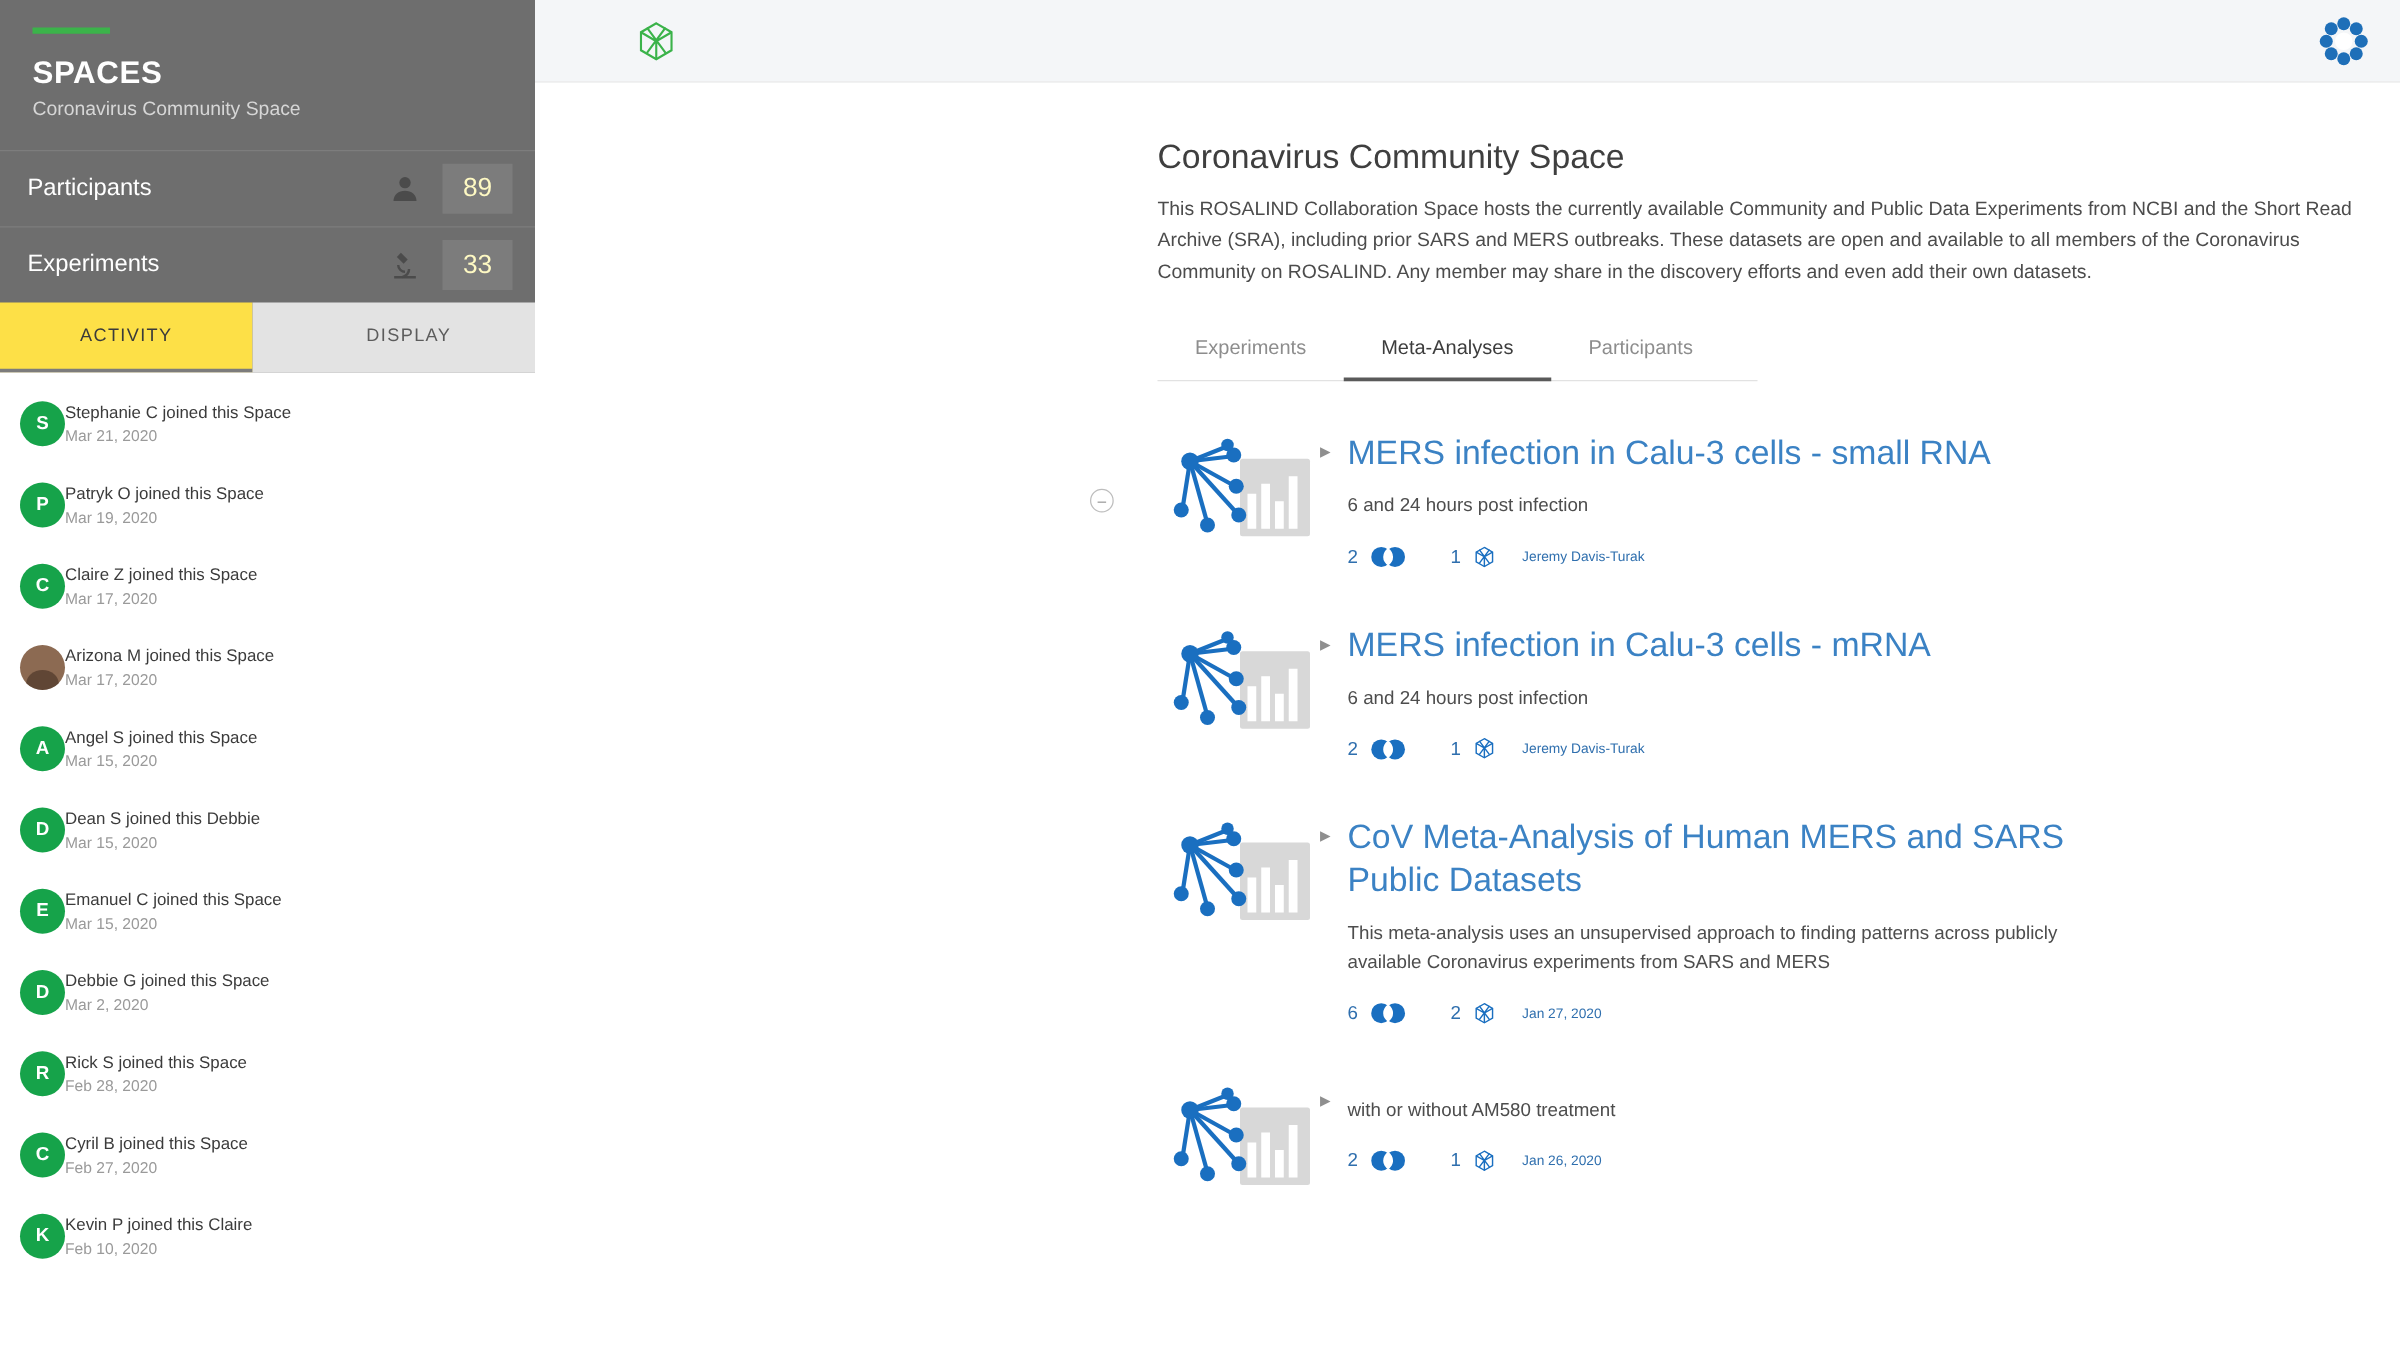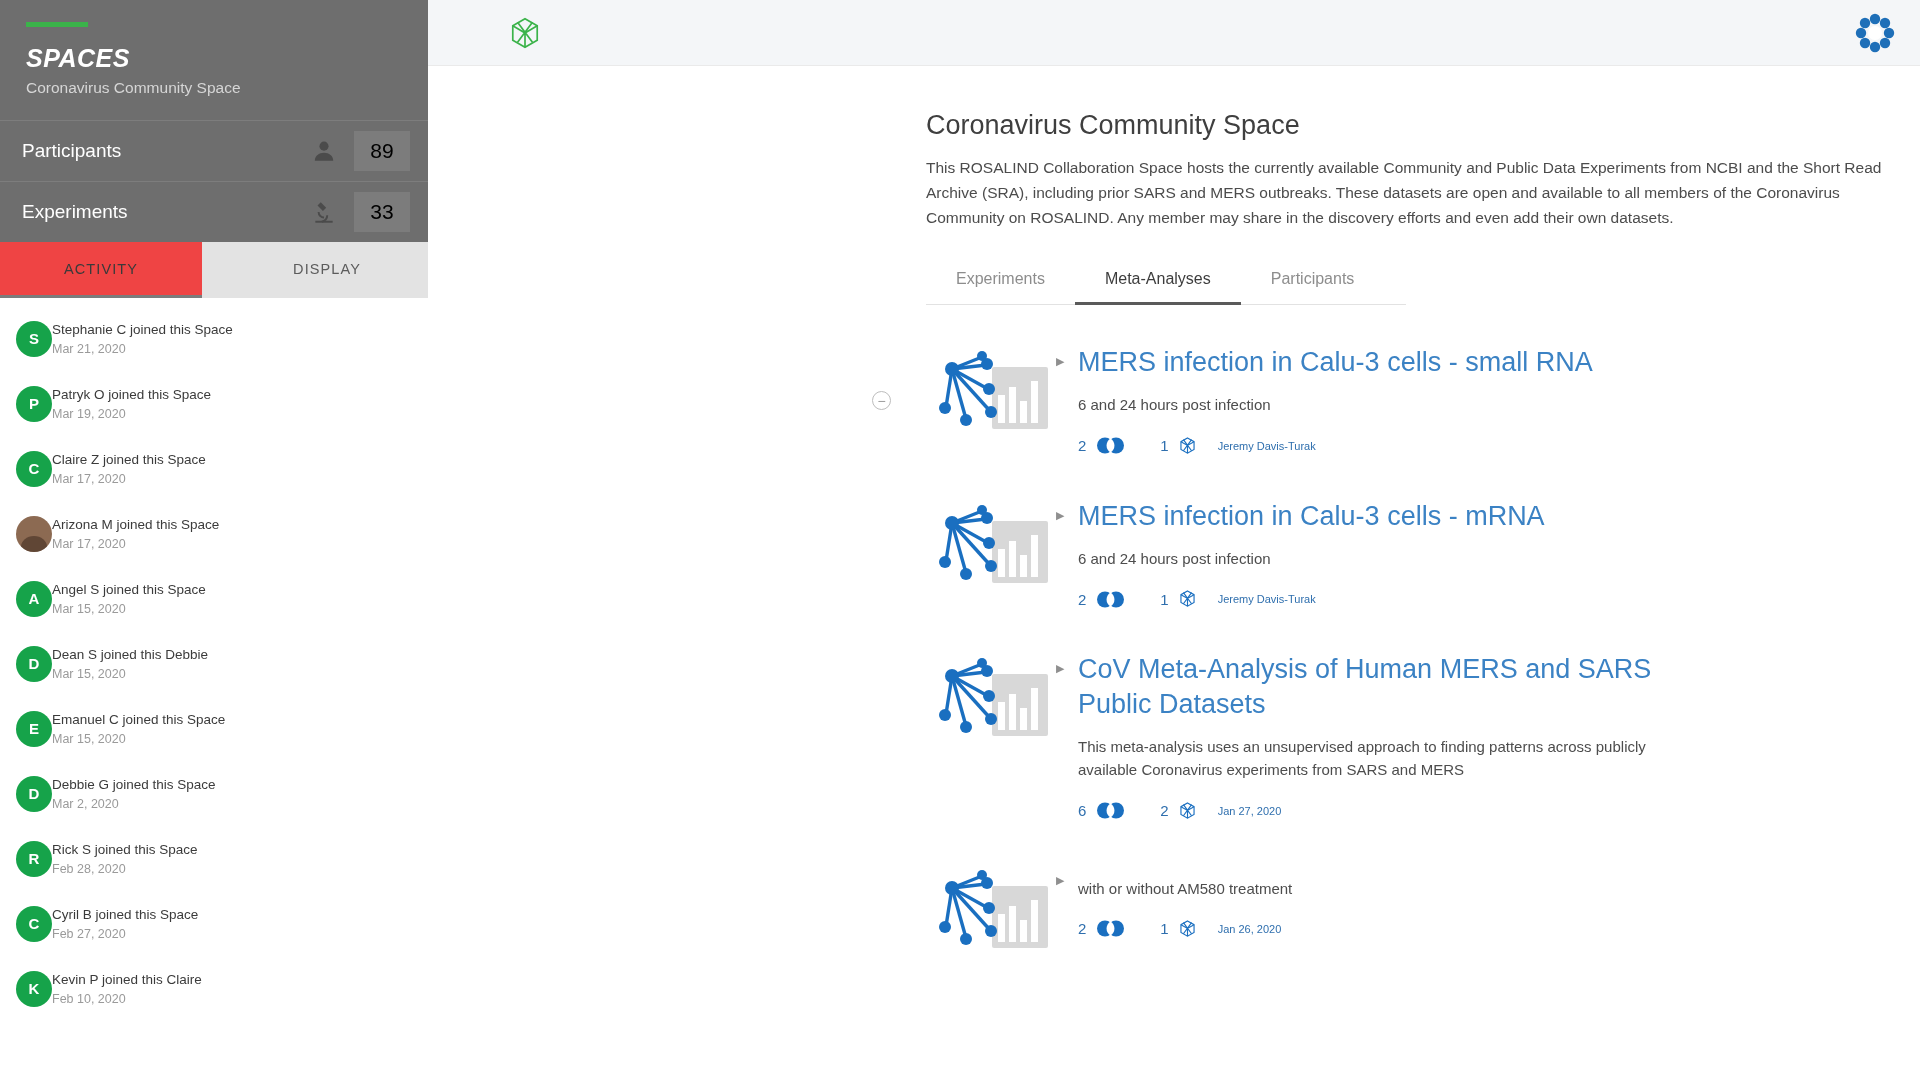"SPACES" .spaces-title { font-style: italic -> none }
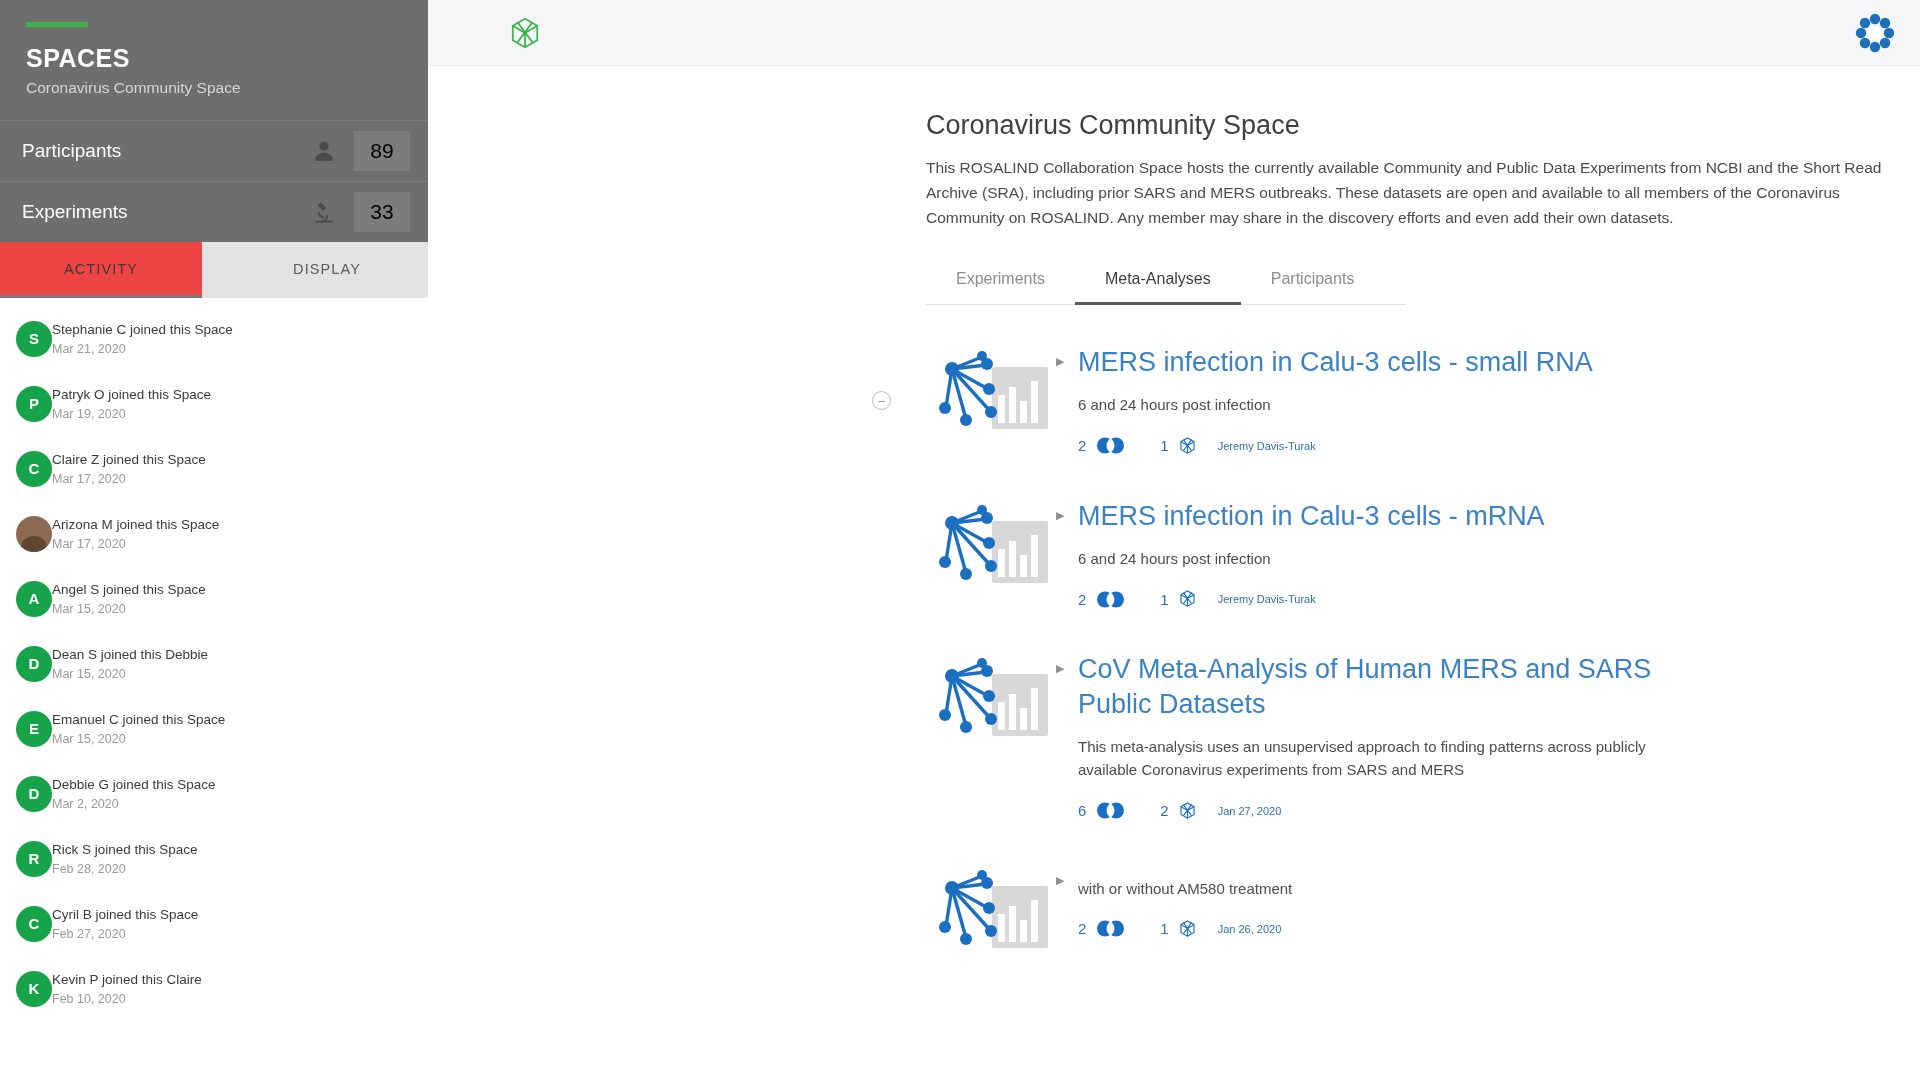"89" .stat-value { color: #000000 -> #fef9c3 }
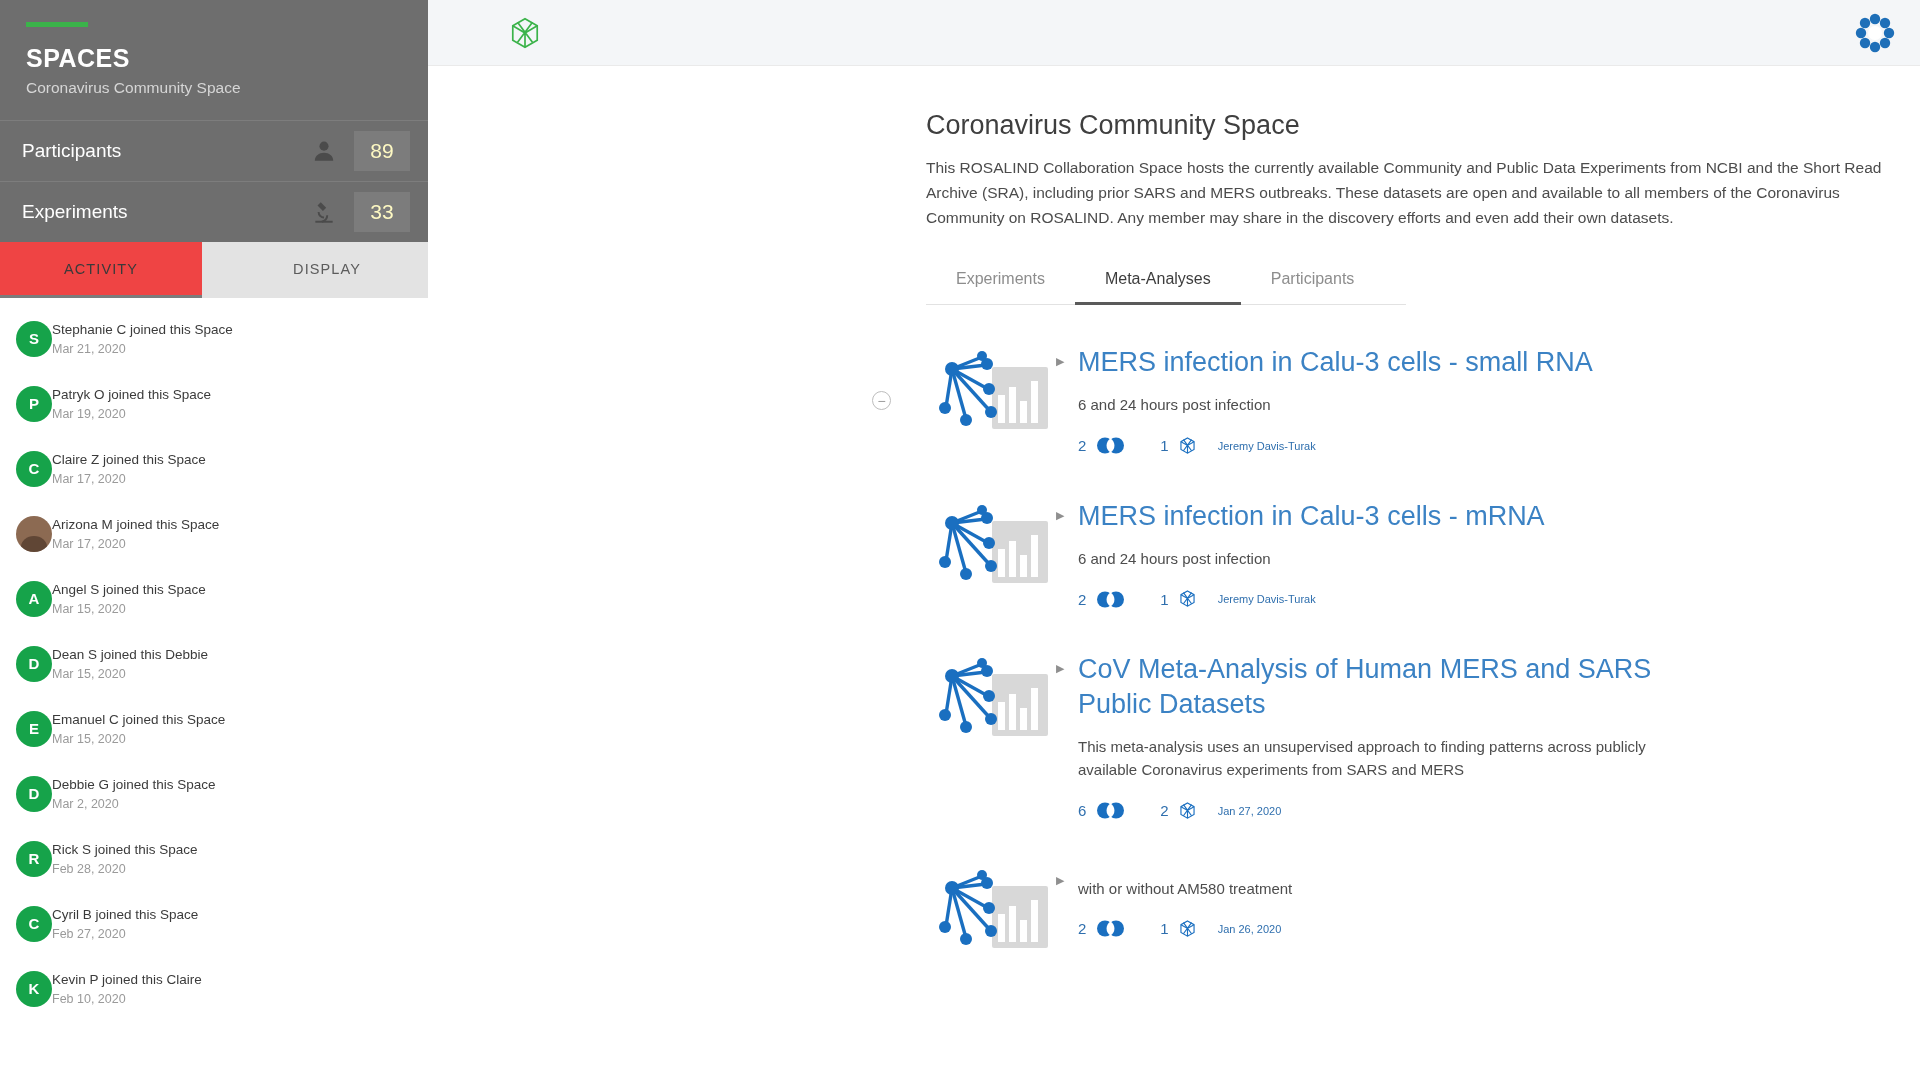"ACTIVITY" .side-tab.active { background: #ef4444 -> #fde047 }
